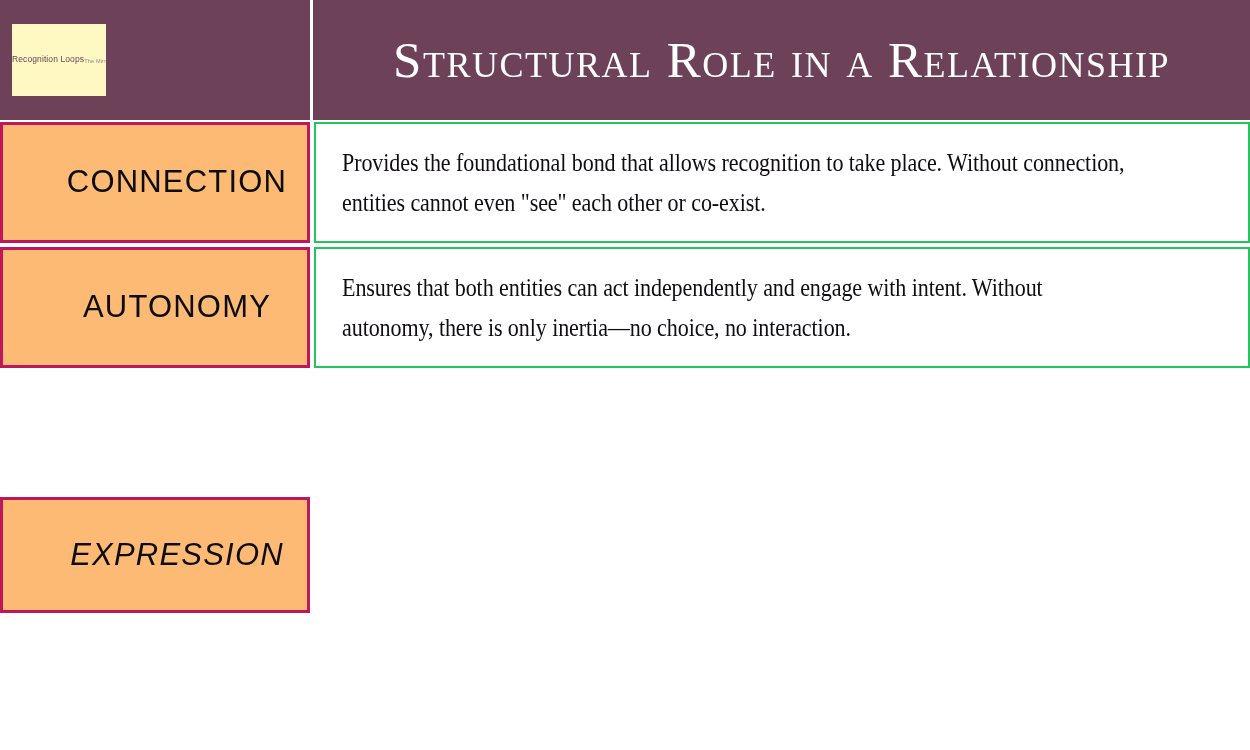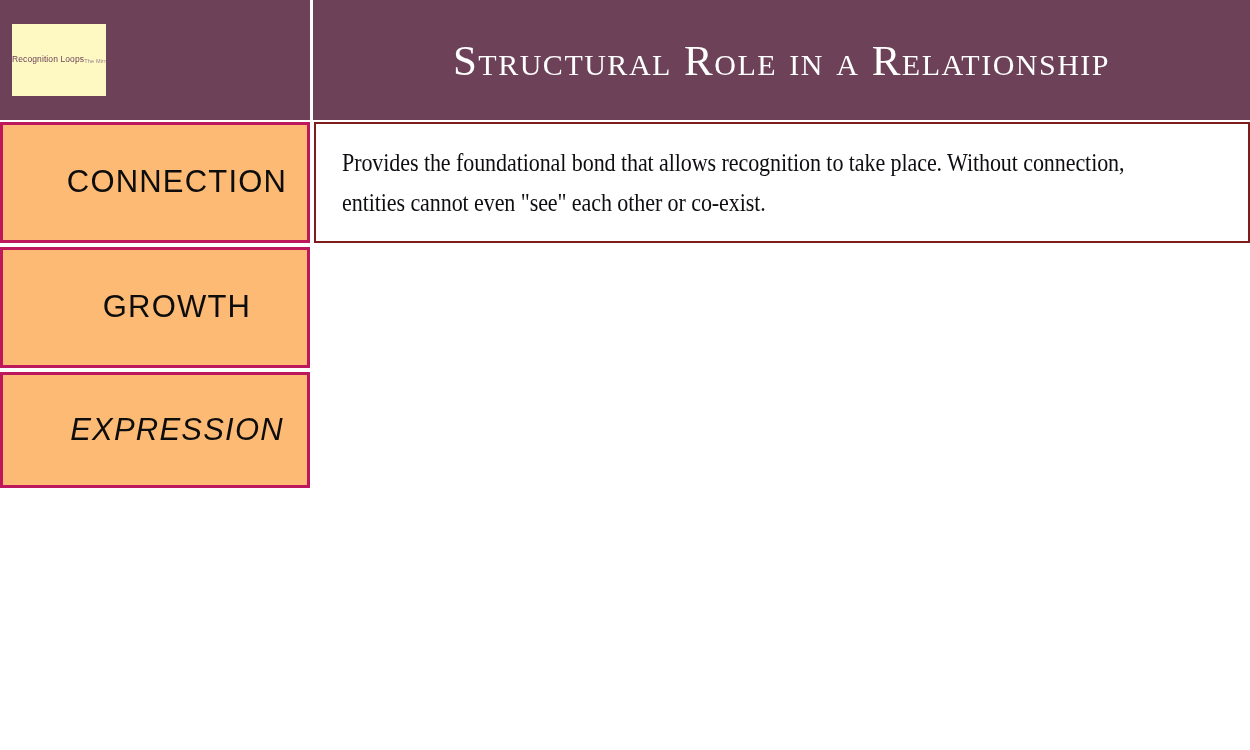"Structural Role in a Relationship" .head-role .head-title { font-size: 43px -> 51px }
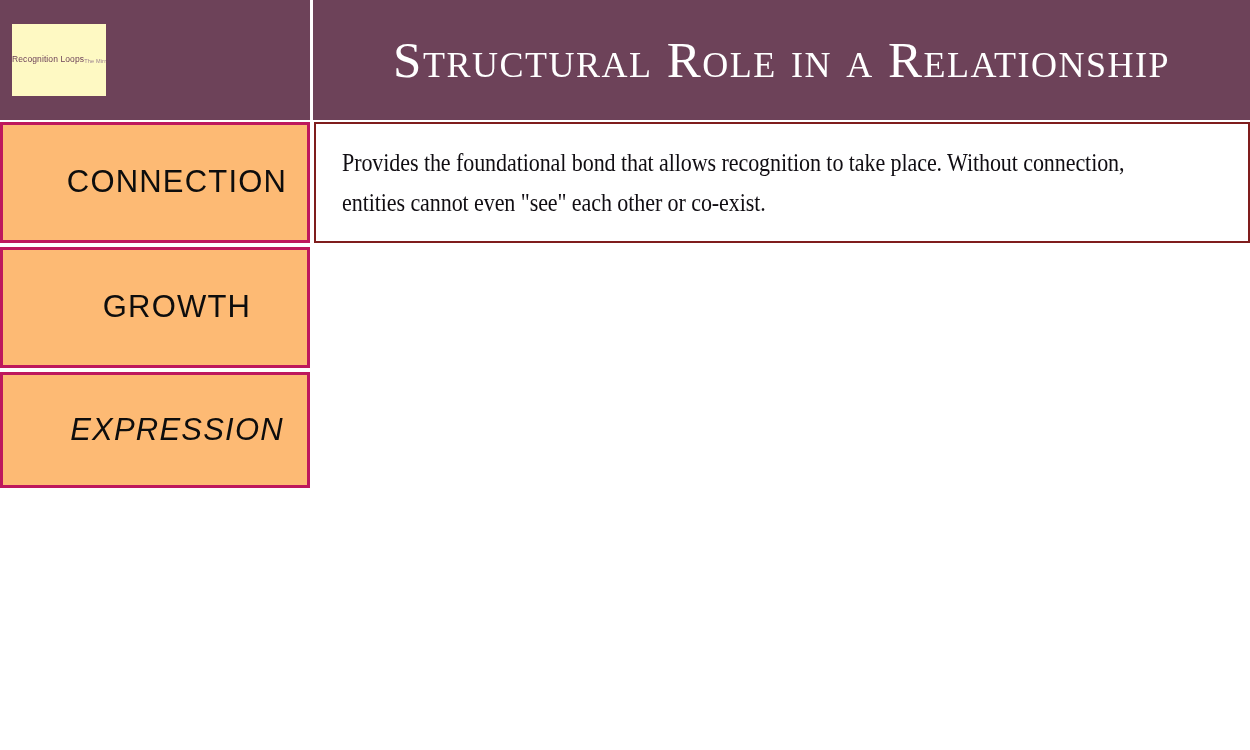"Provides the foundational bond that" .cell-role { border: 2px solid #7f1d1d -> 2px solid #22c55e }
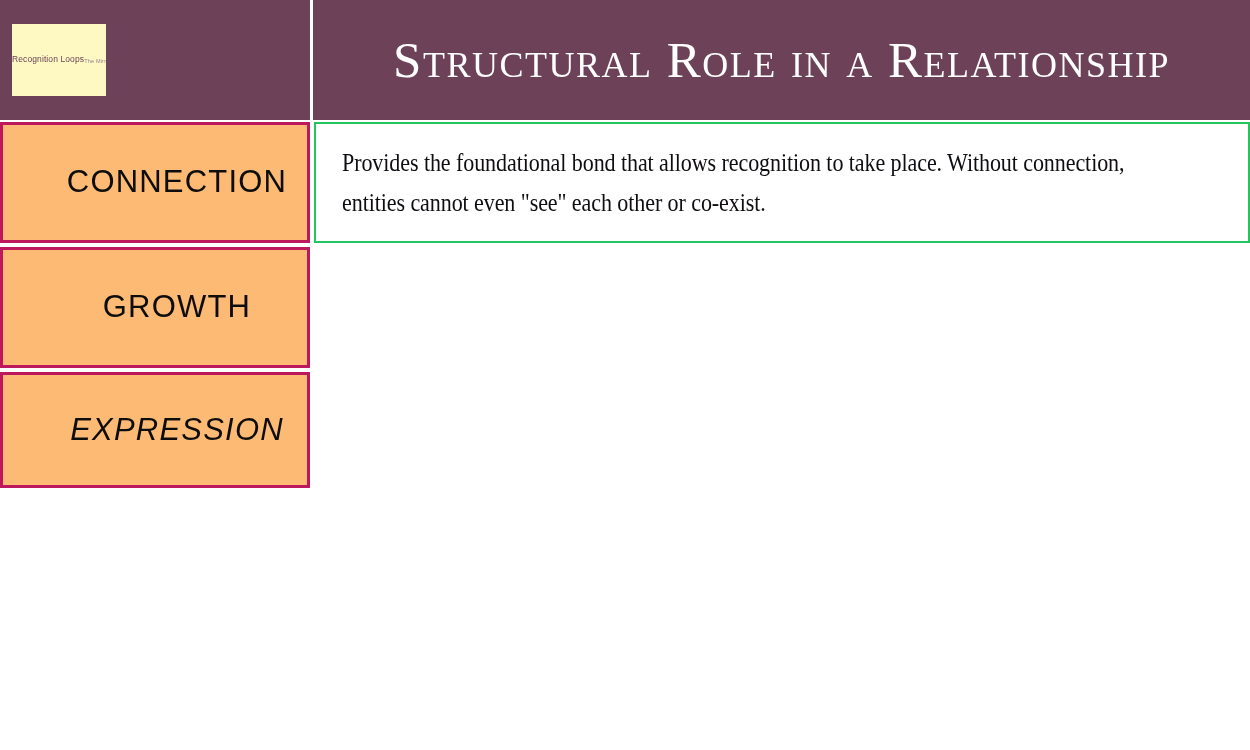"AUTONOMY" div.body-row { html: none -> <div> <div> <div>AUTONOMY</div> </div> <div> <div>Ensures that both entities can act independently and engage with intent. Without autonomy, there is only inertia—no choice, no interaction.</div> </div> </div> }
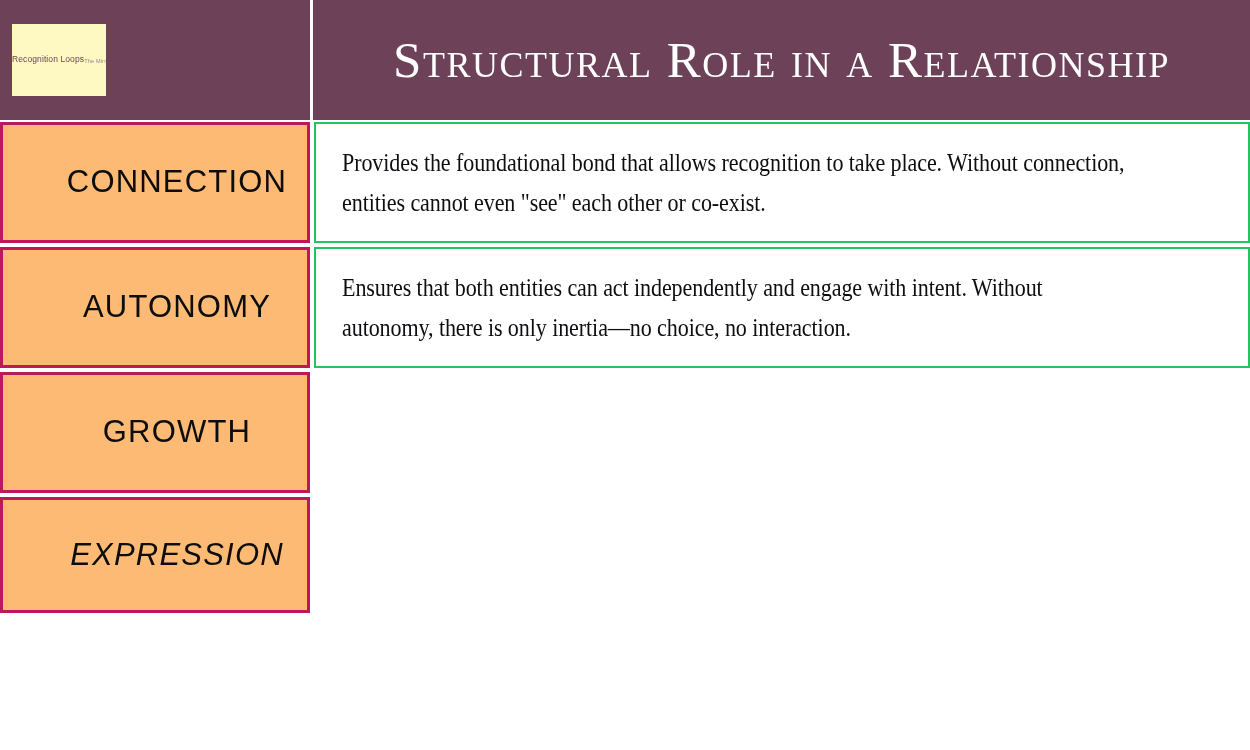"GROWTH" div.cell-need { html: <div> <div>GROWTH</div> </div> -> none }
